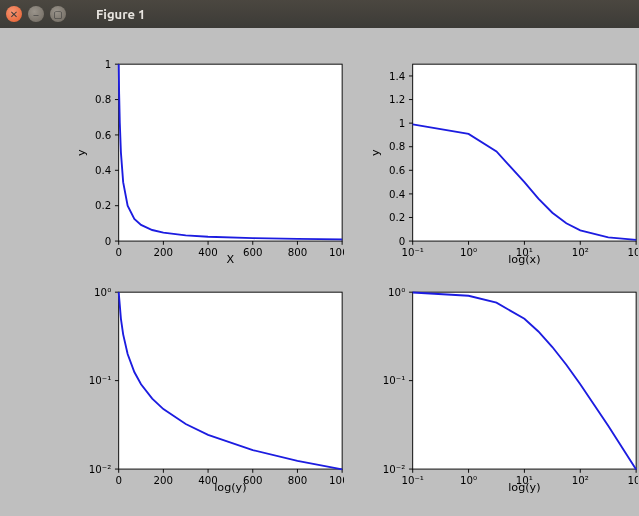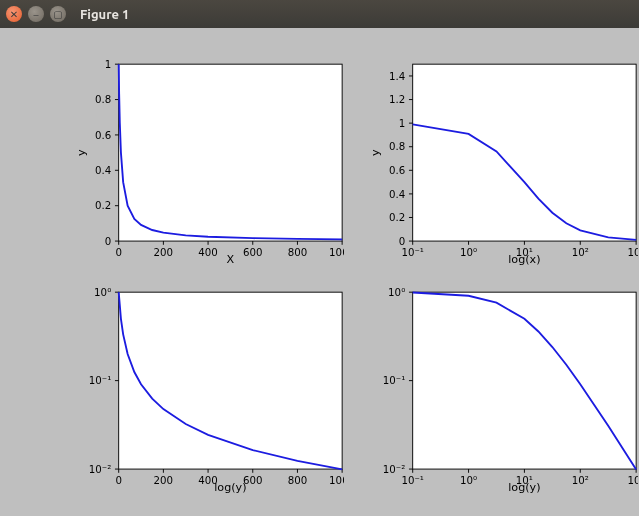"Figure 1" .titlebar .title { margin-left: 8px -> 24px }
